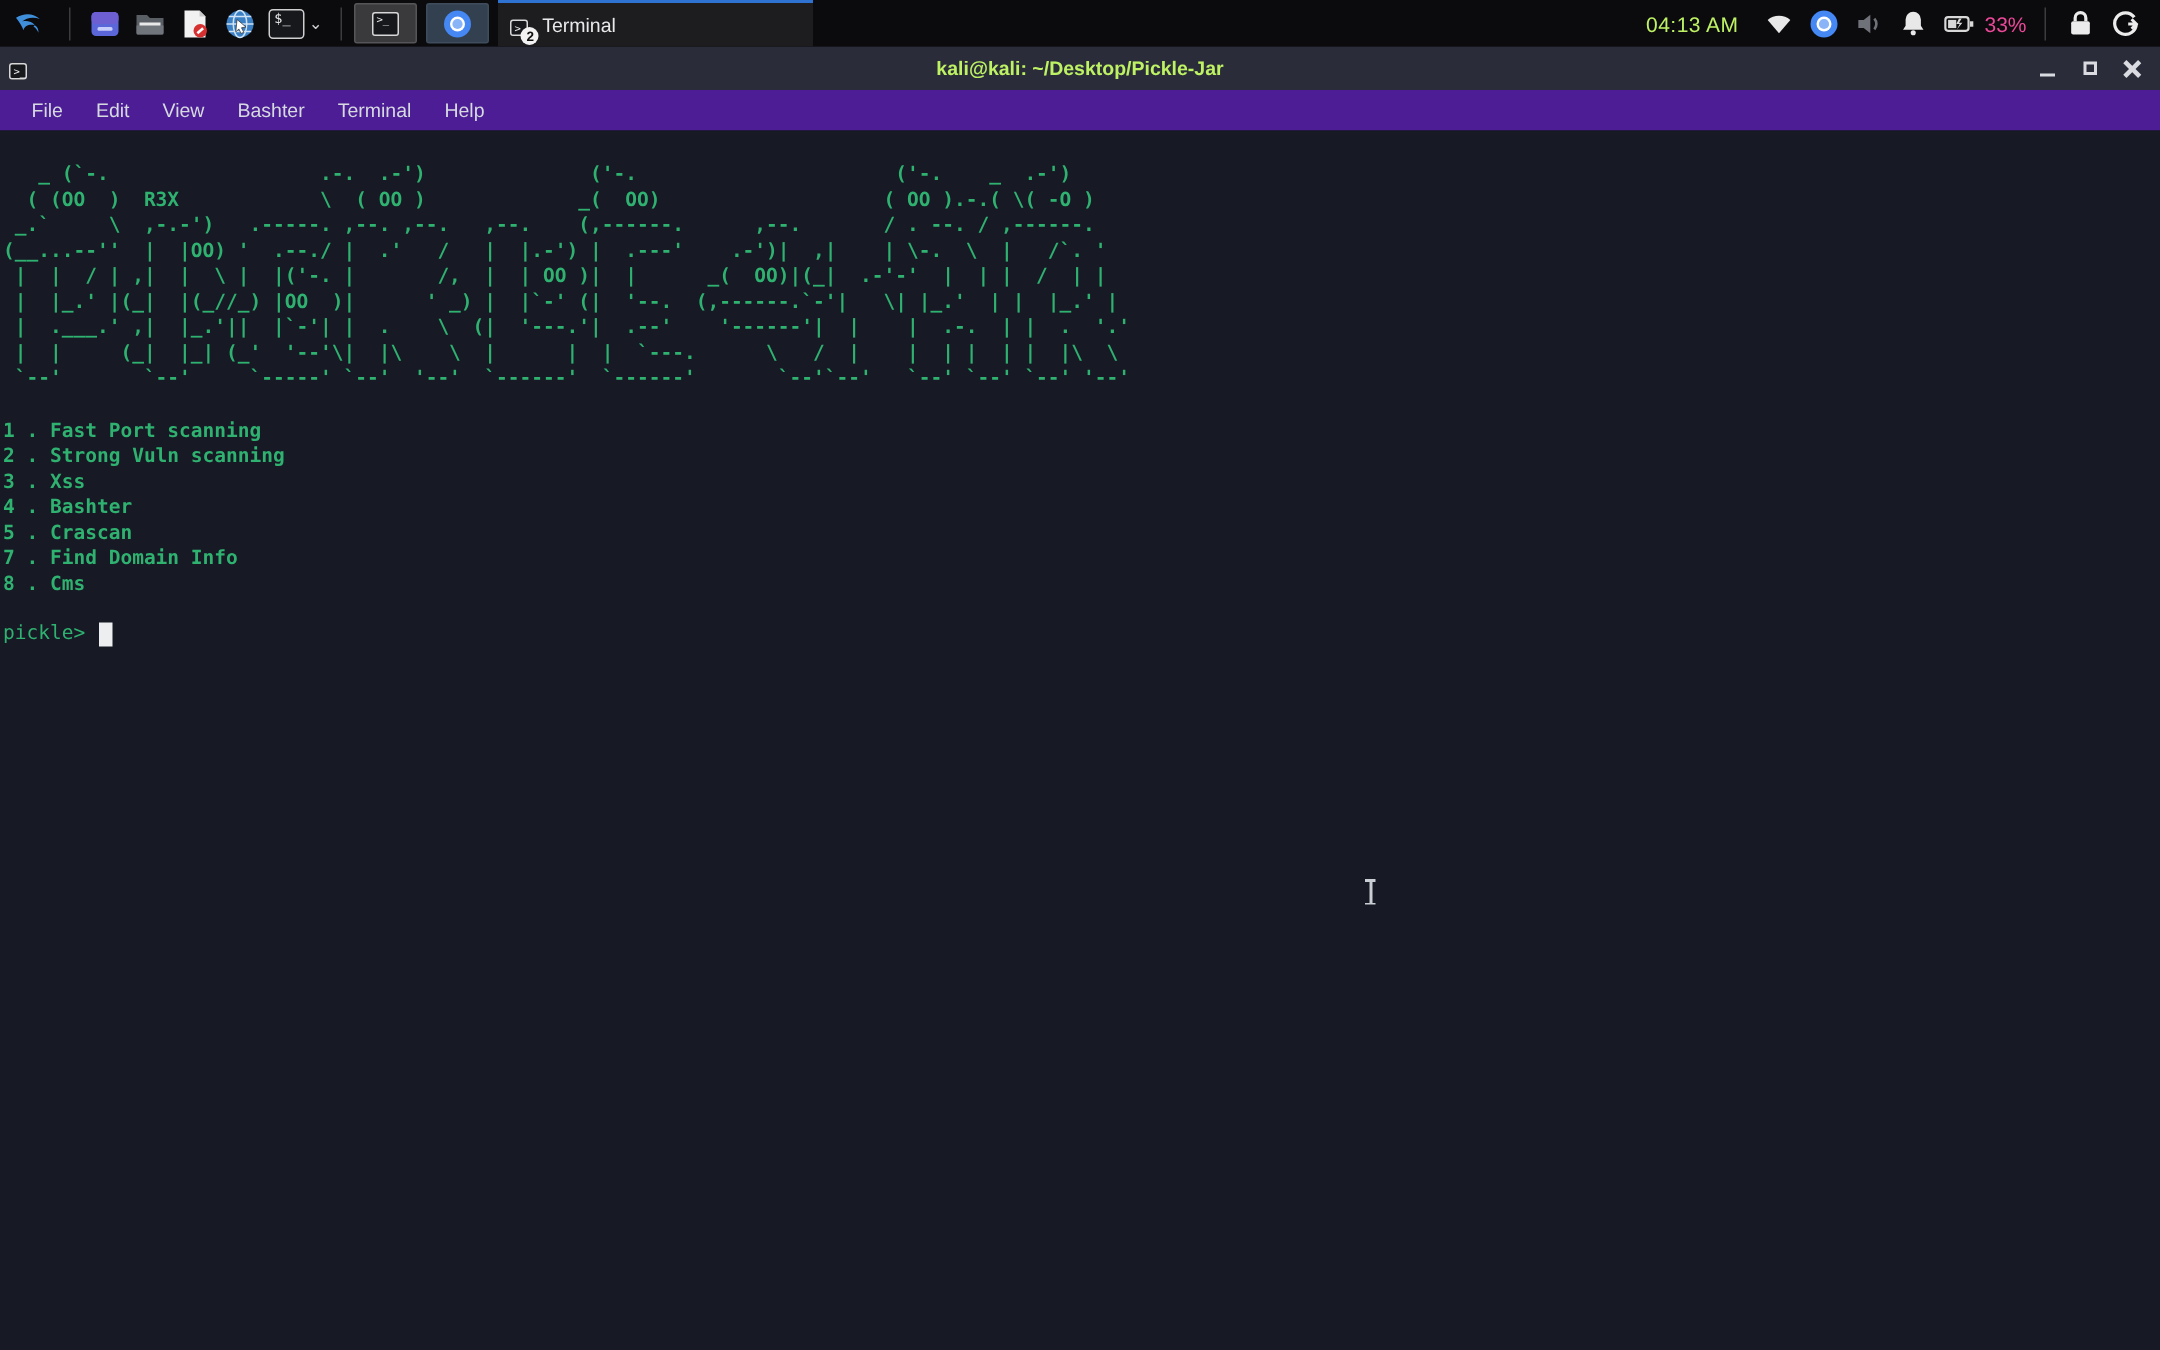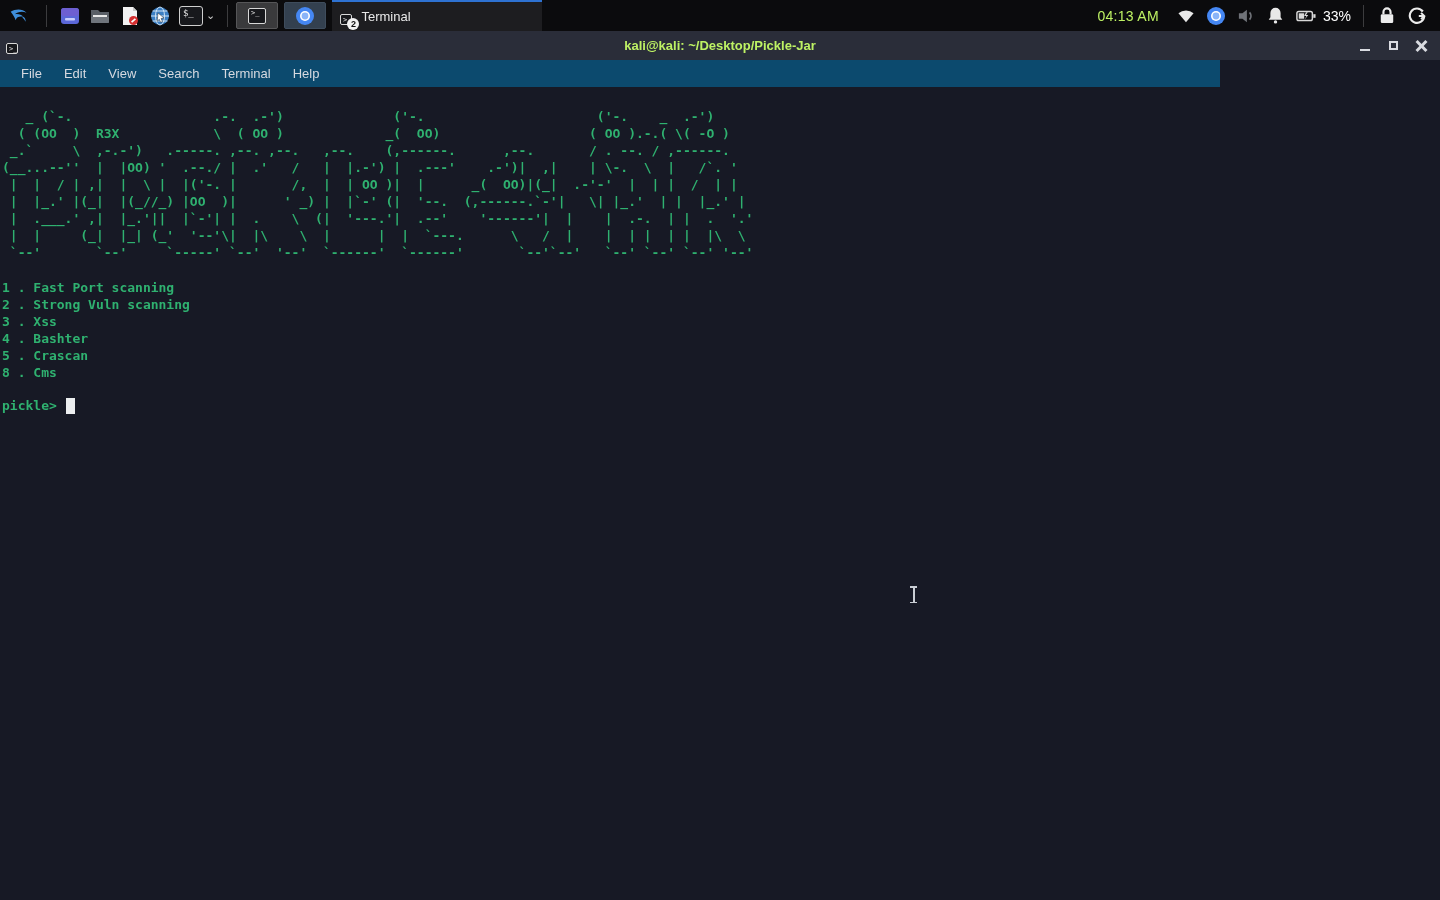"33%" .batt-pct { color: #ffffff -> #ec4899 }
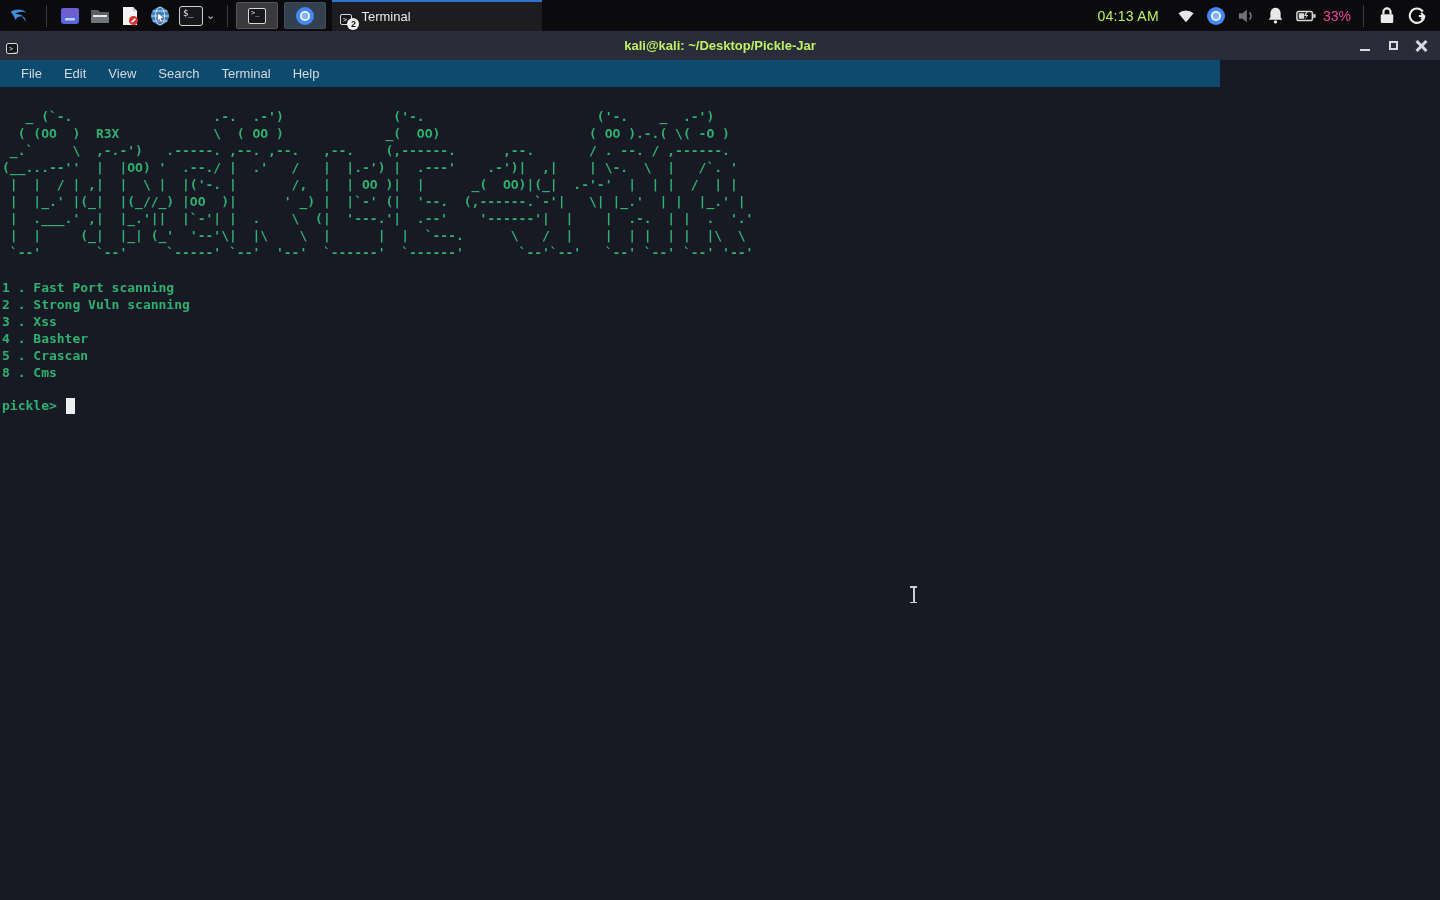"File" .menubar { background: #0c4a6e -> #4c1d95; width: 1220px -> 1440px }
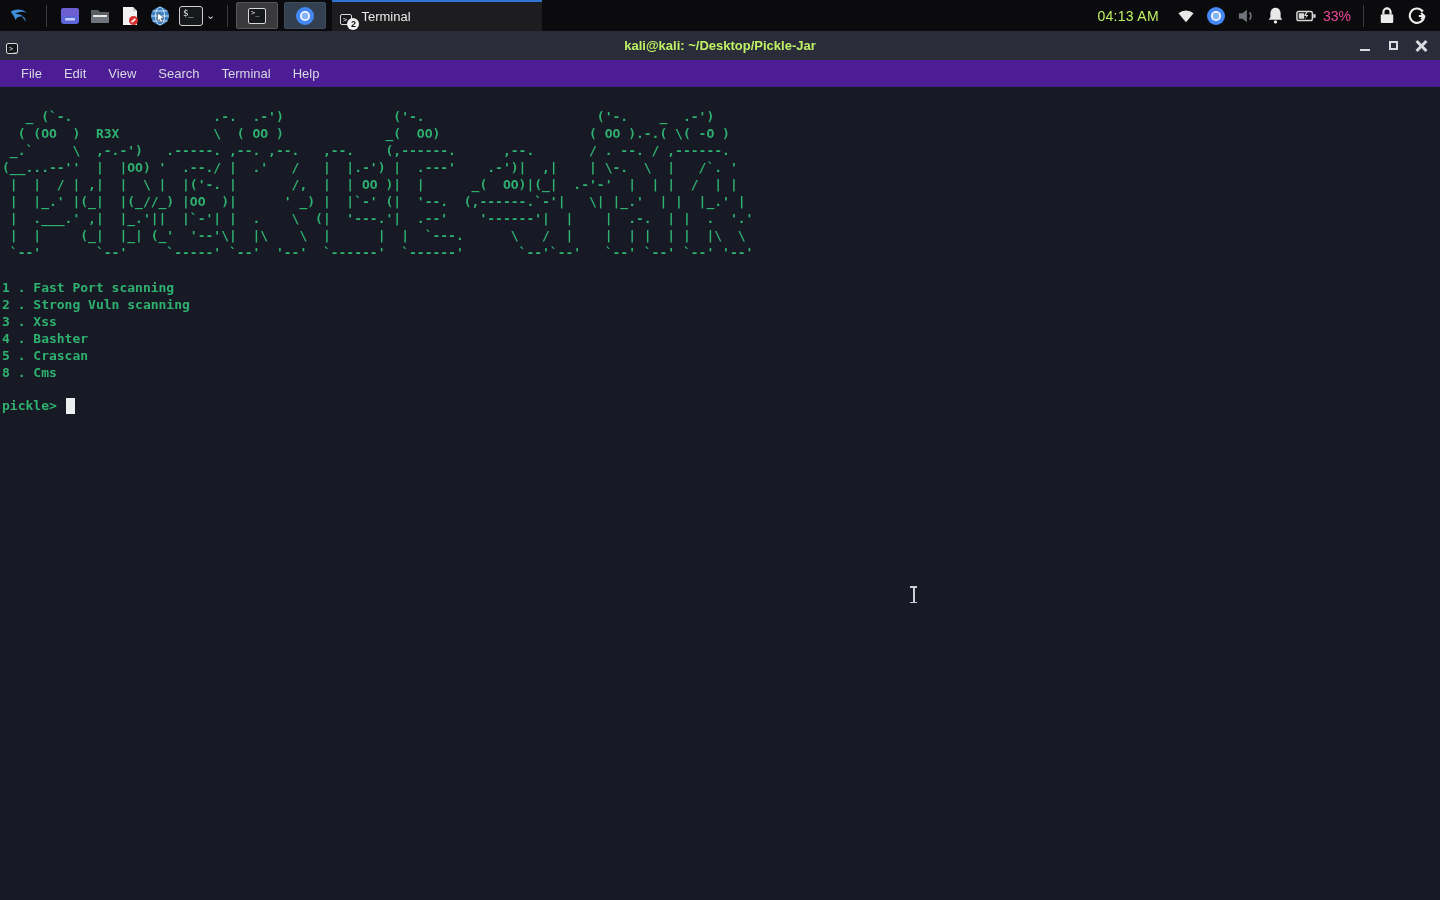"Search" span.menu-item { text: Search -> Bashter }
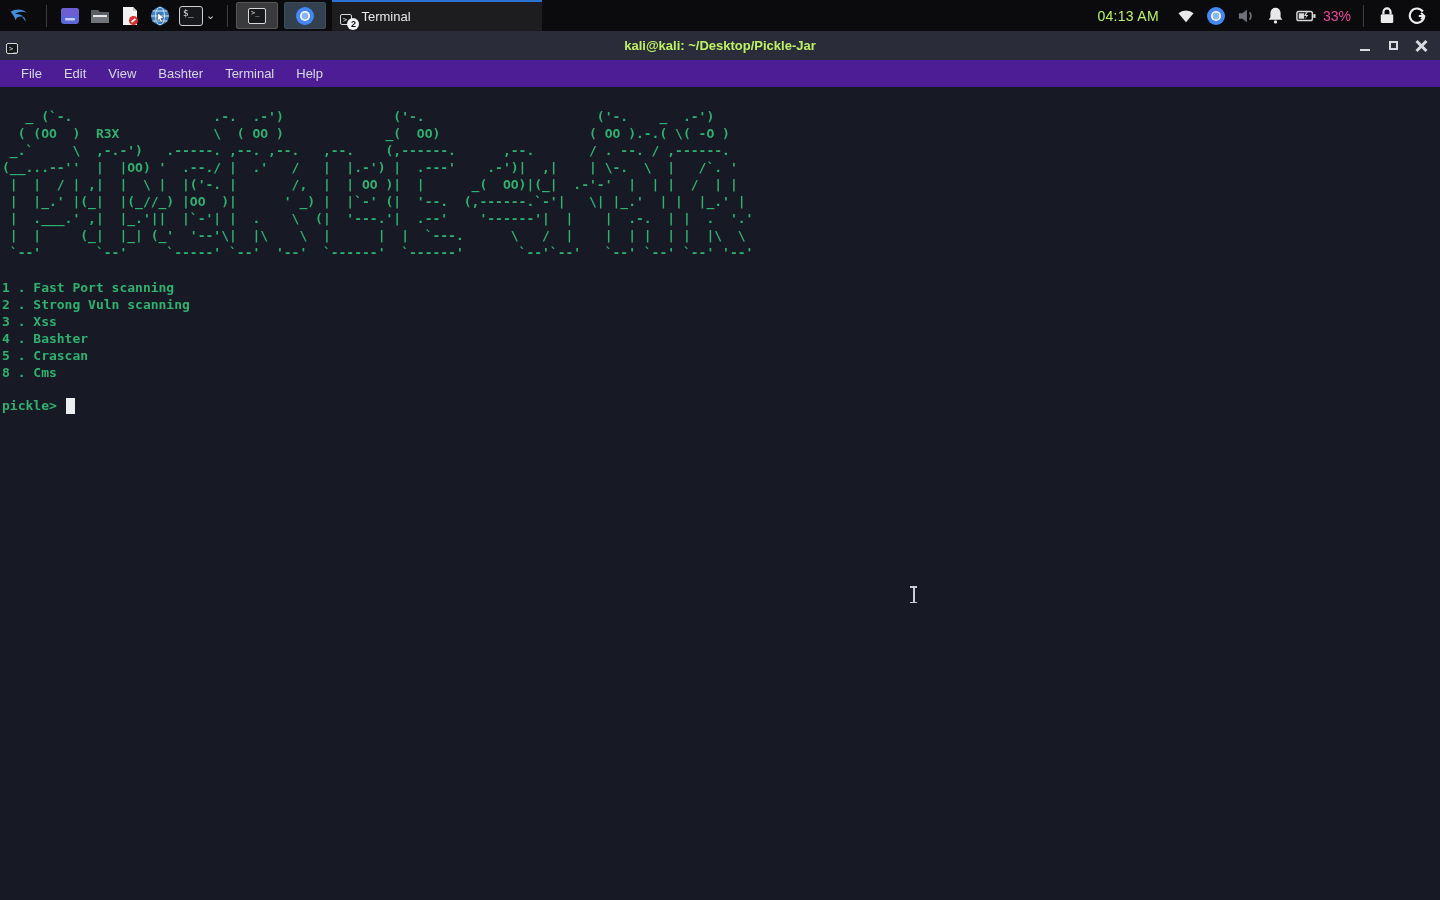"7 . Find Domain Info" div { html: none -> <div>7 . Find Domain Info</div> }
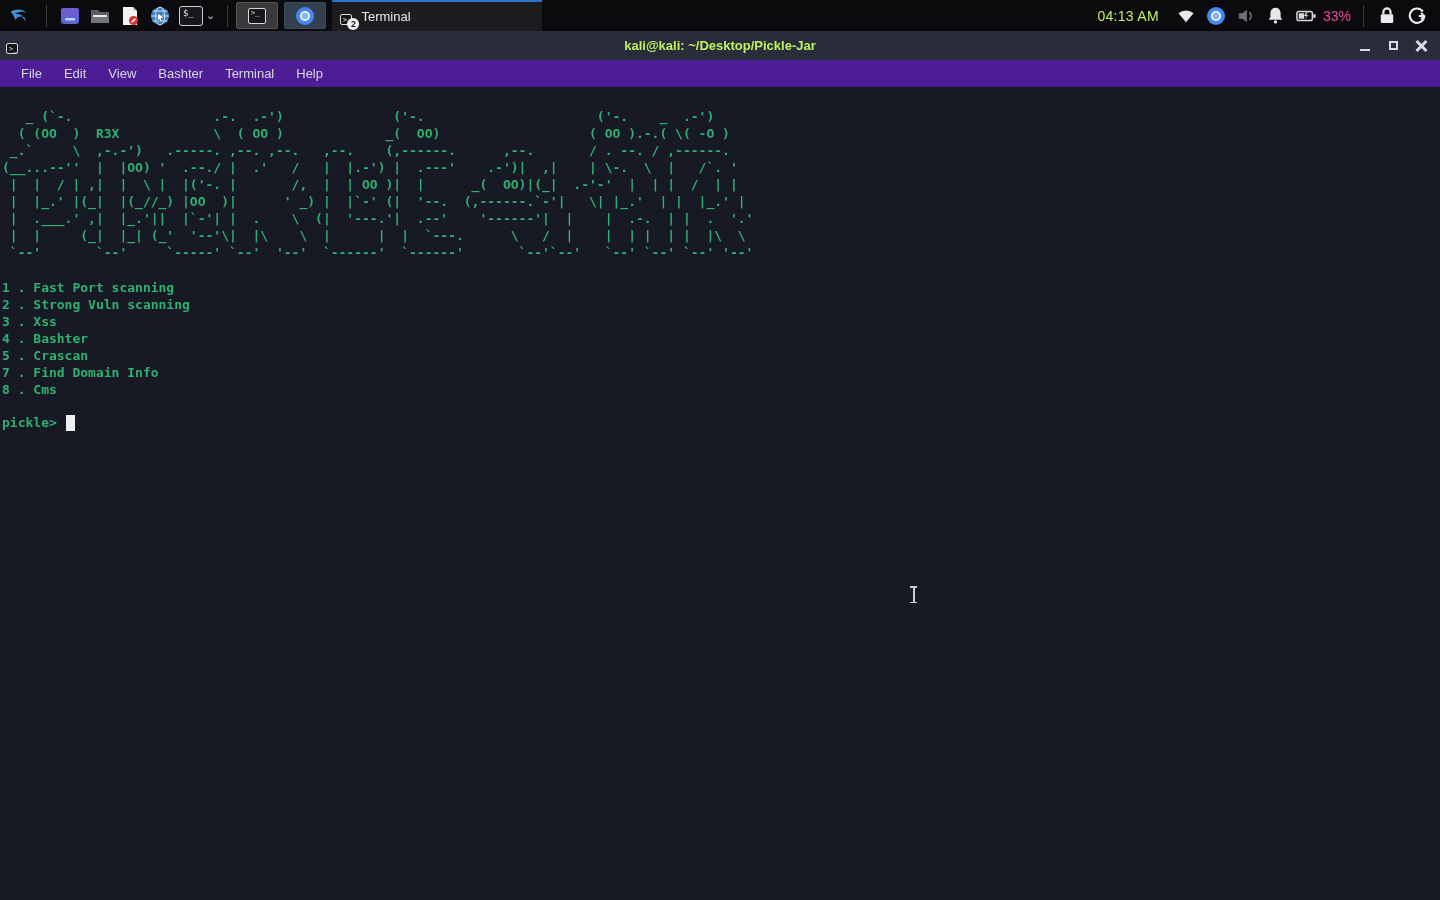"pickle>" .promptline { font-weight: bold -> normal }
